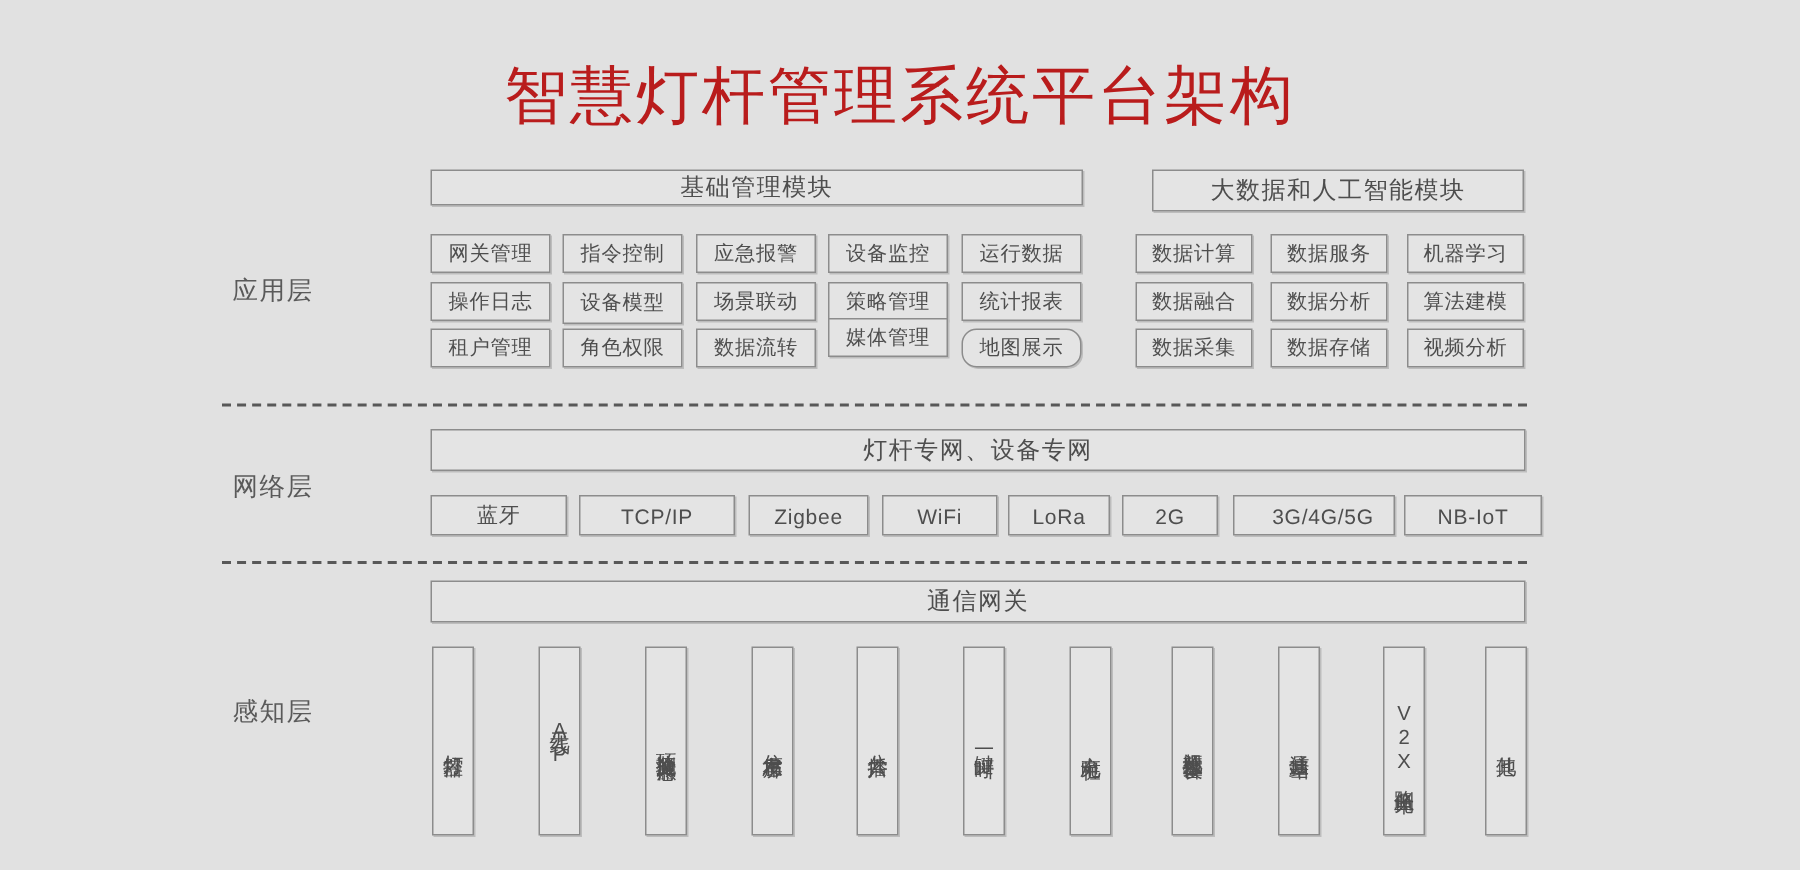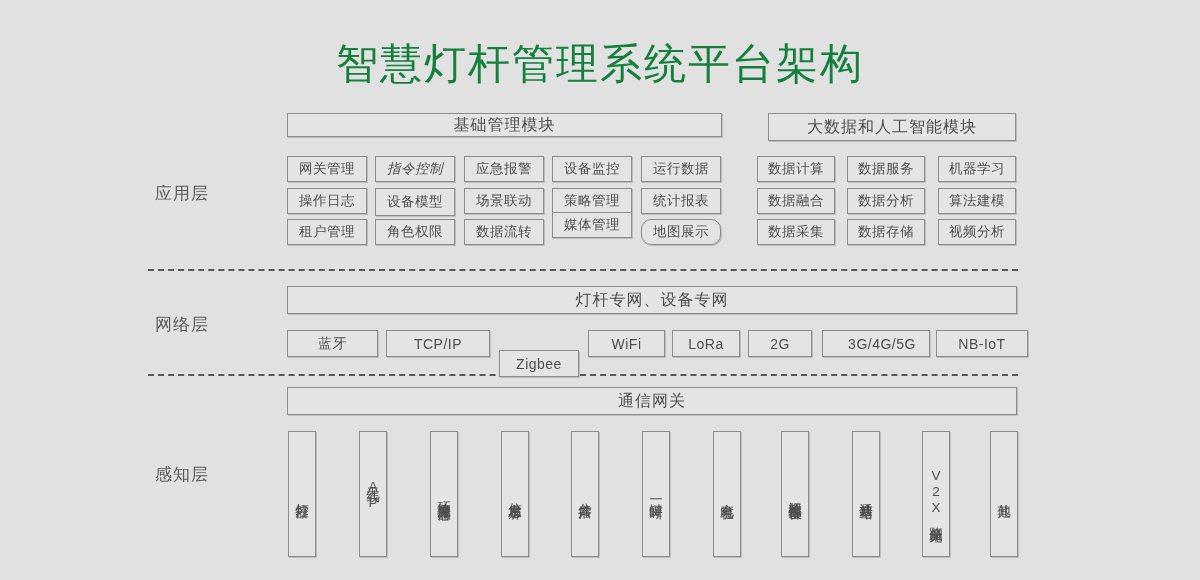"智慧灯杆管理系统平台架构" .title { color: #15803d -> #b91c1c }
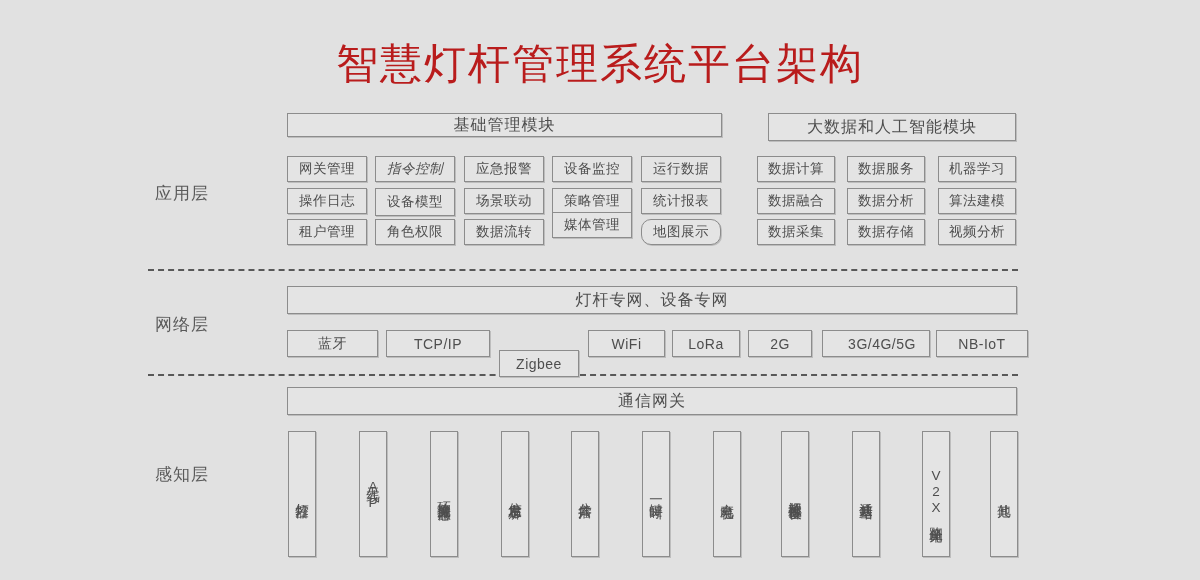"指令控制" div.box { font-style: italic -> none }
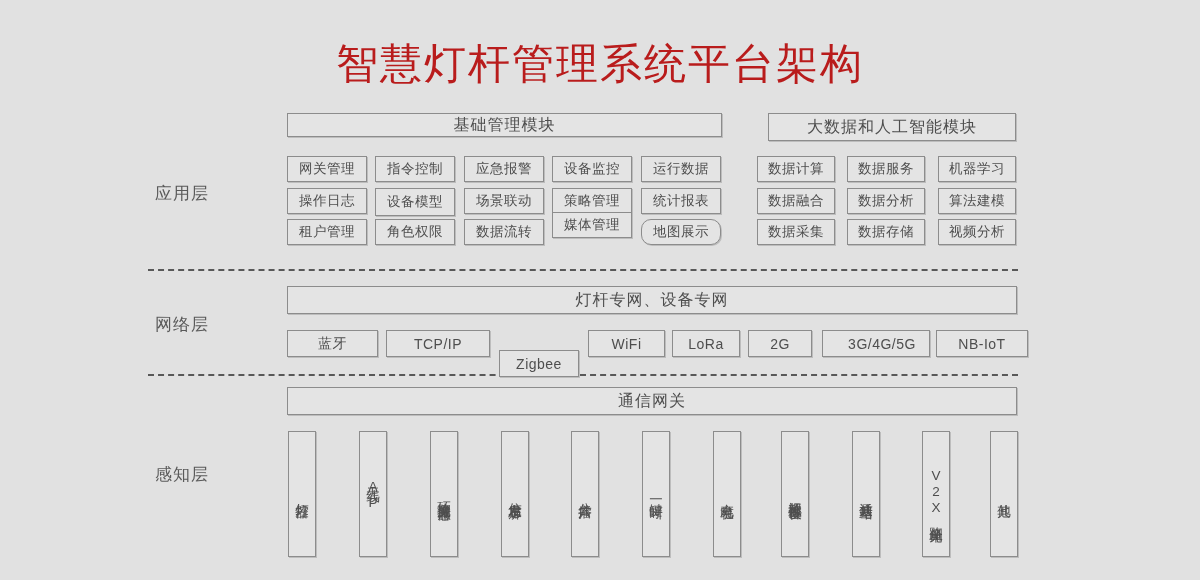"Zigbee" div.box { margin-top: 20px -> none }
